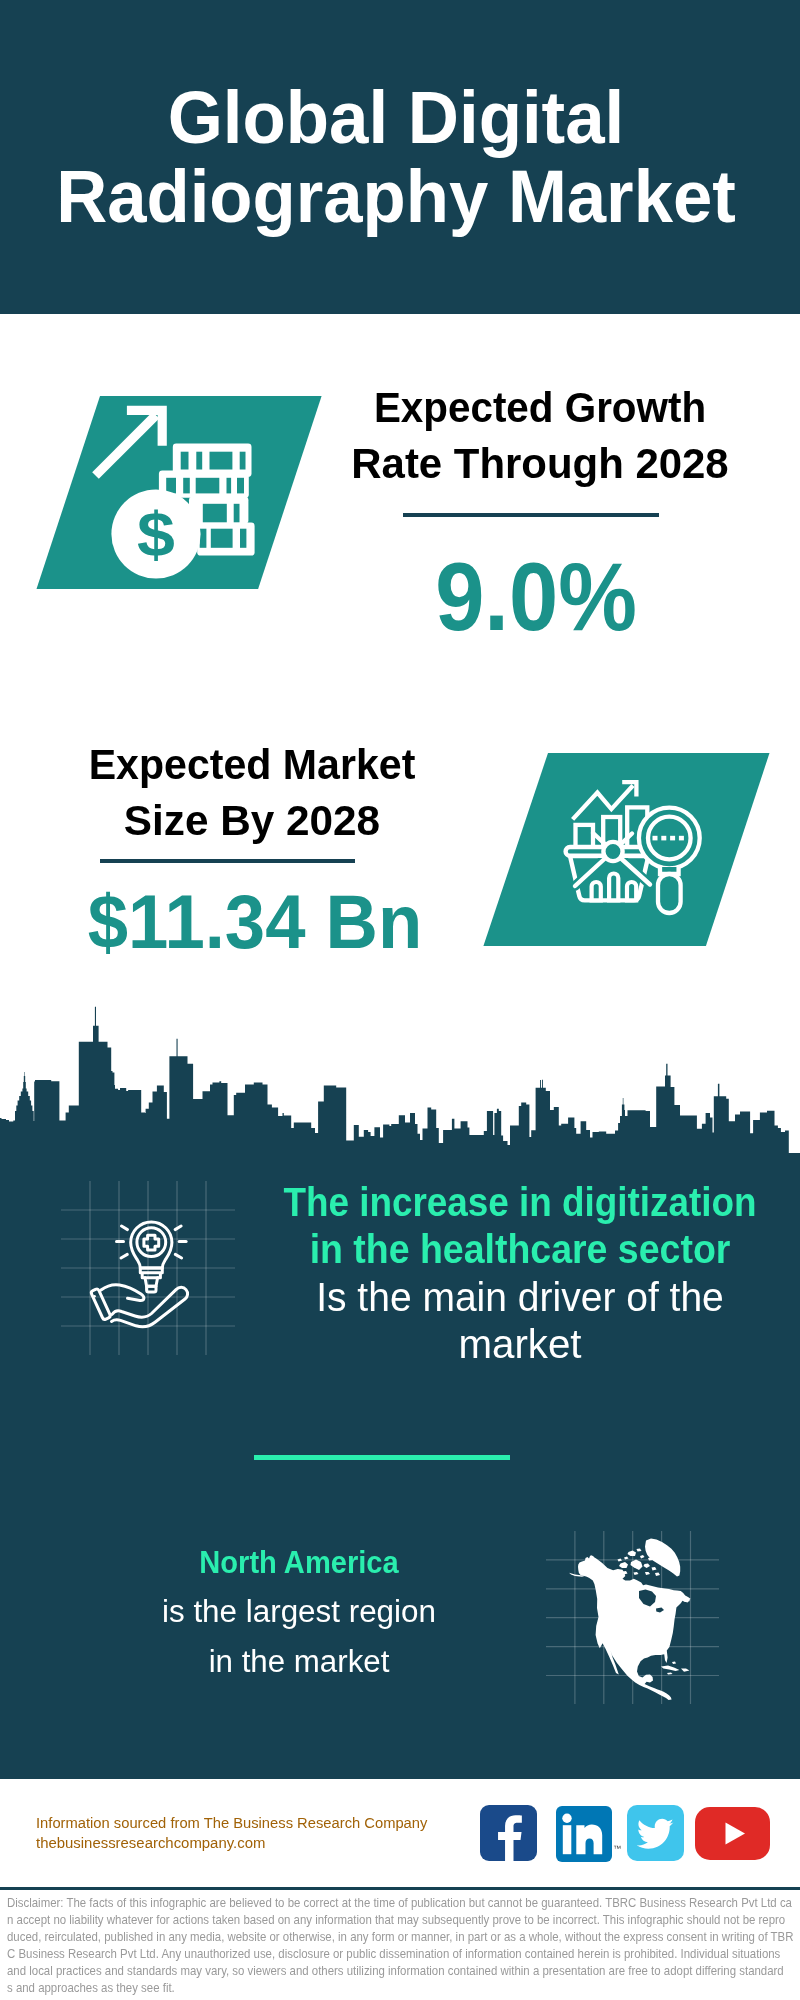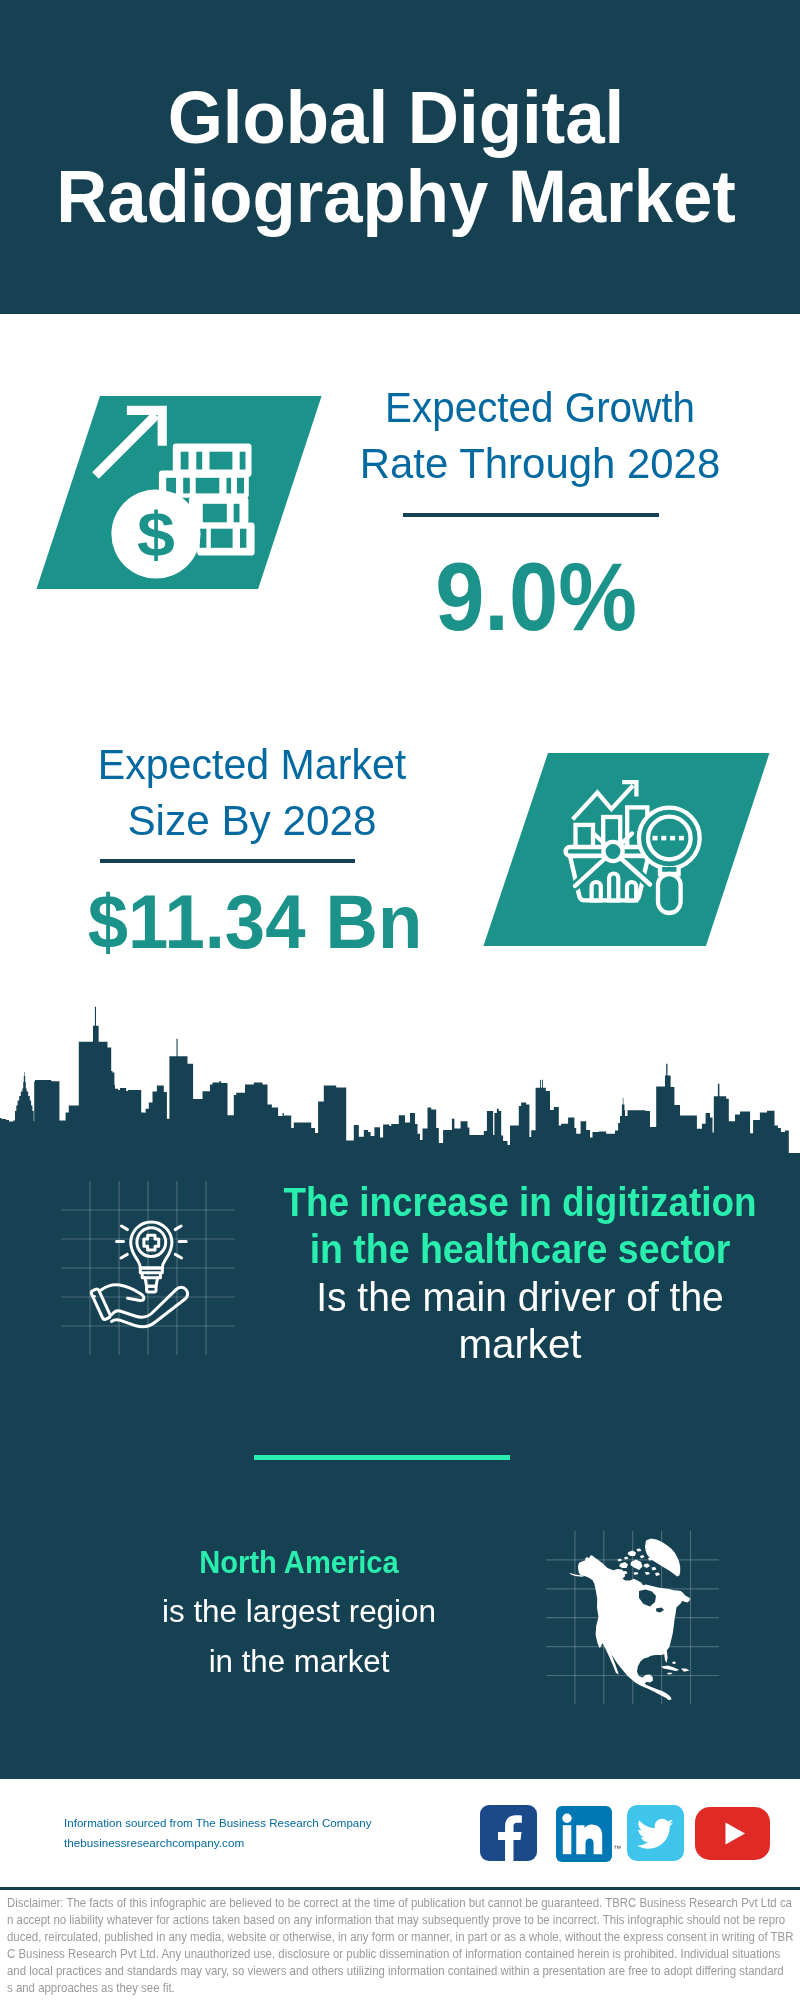"Expected Growth" .hd { color: #0369a1 -> #000000; font-weight: normal -> bold }
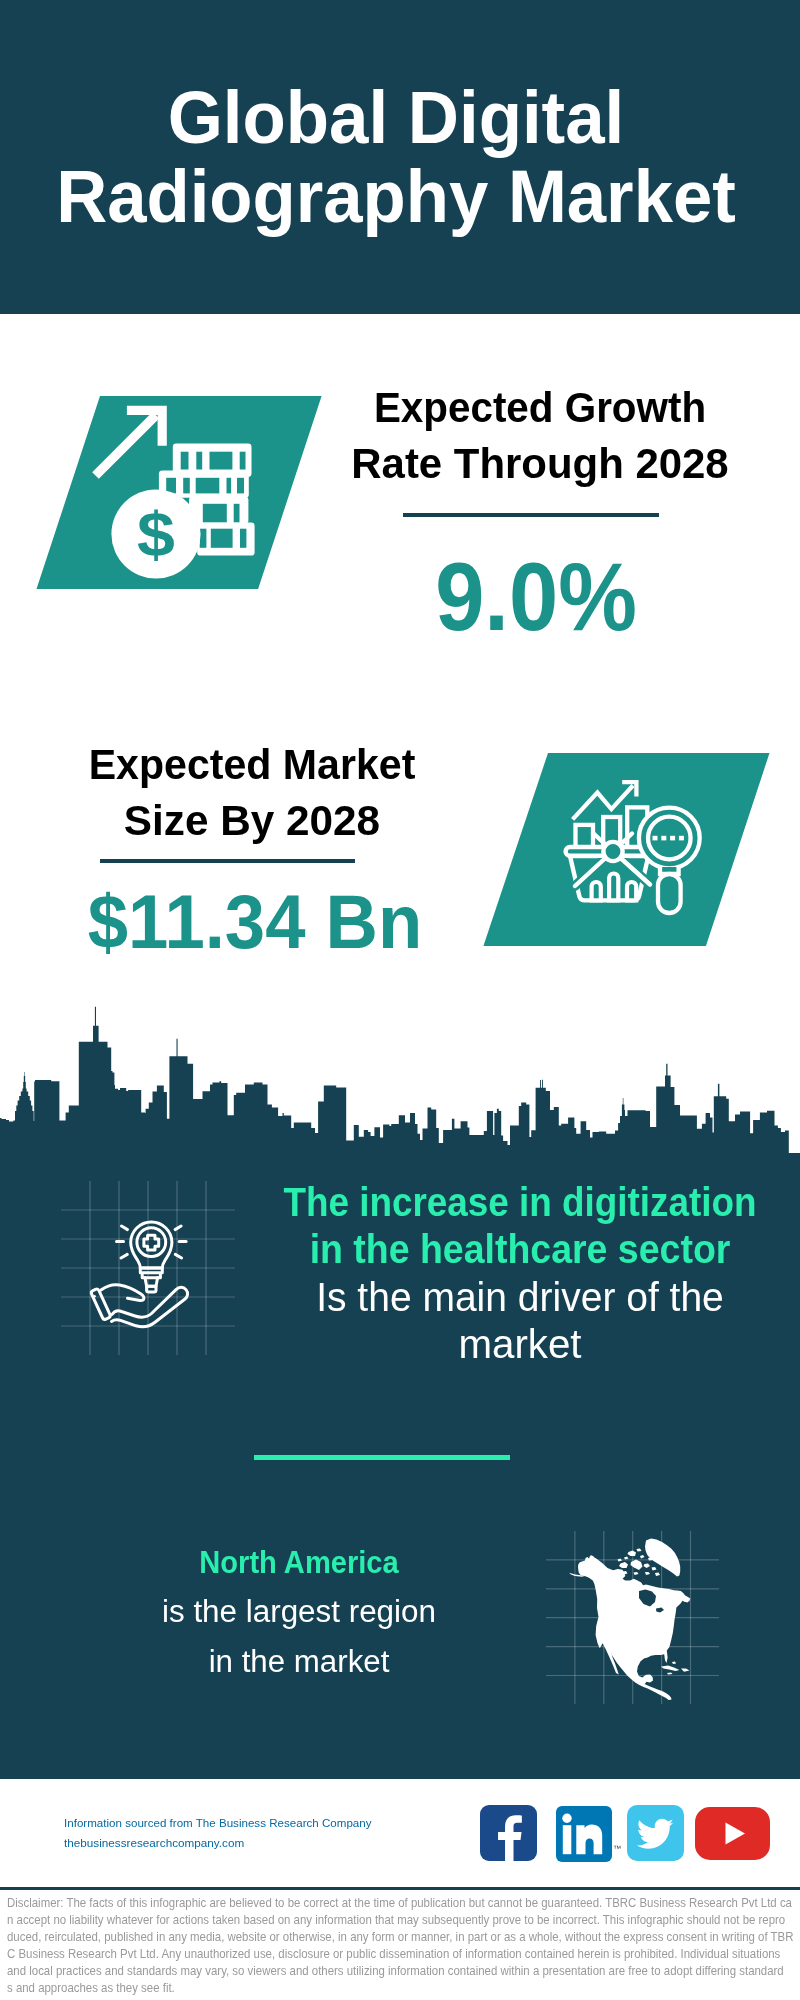"Information sourced from The Business" #src-text { color: #0369a1 -> #a16207; font-size: 11px -> 14px; margin-left: 28px -> none }
